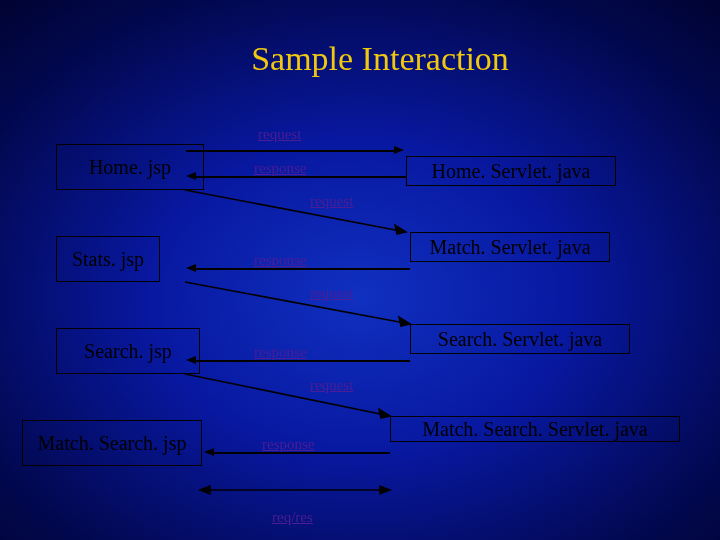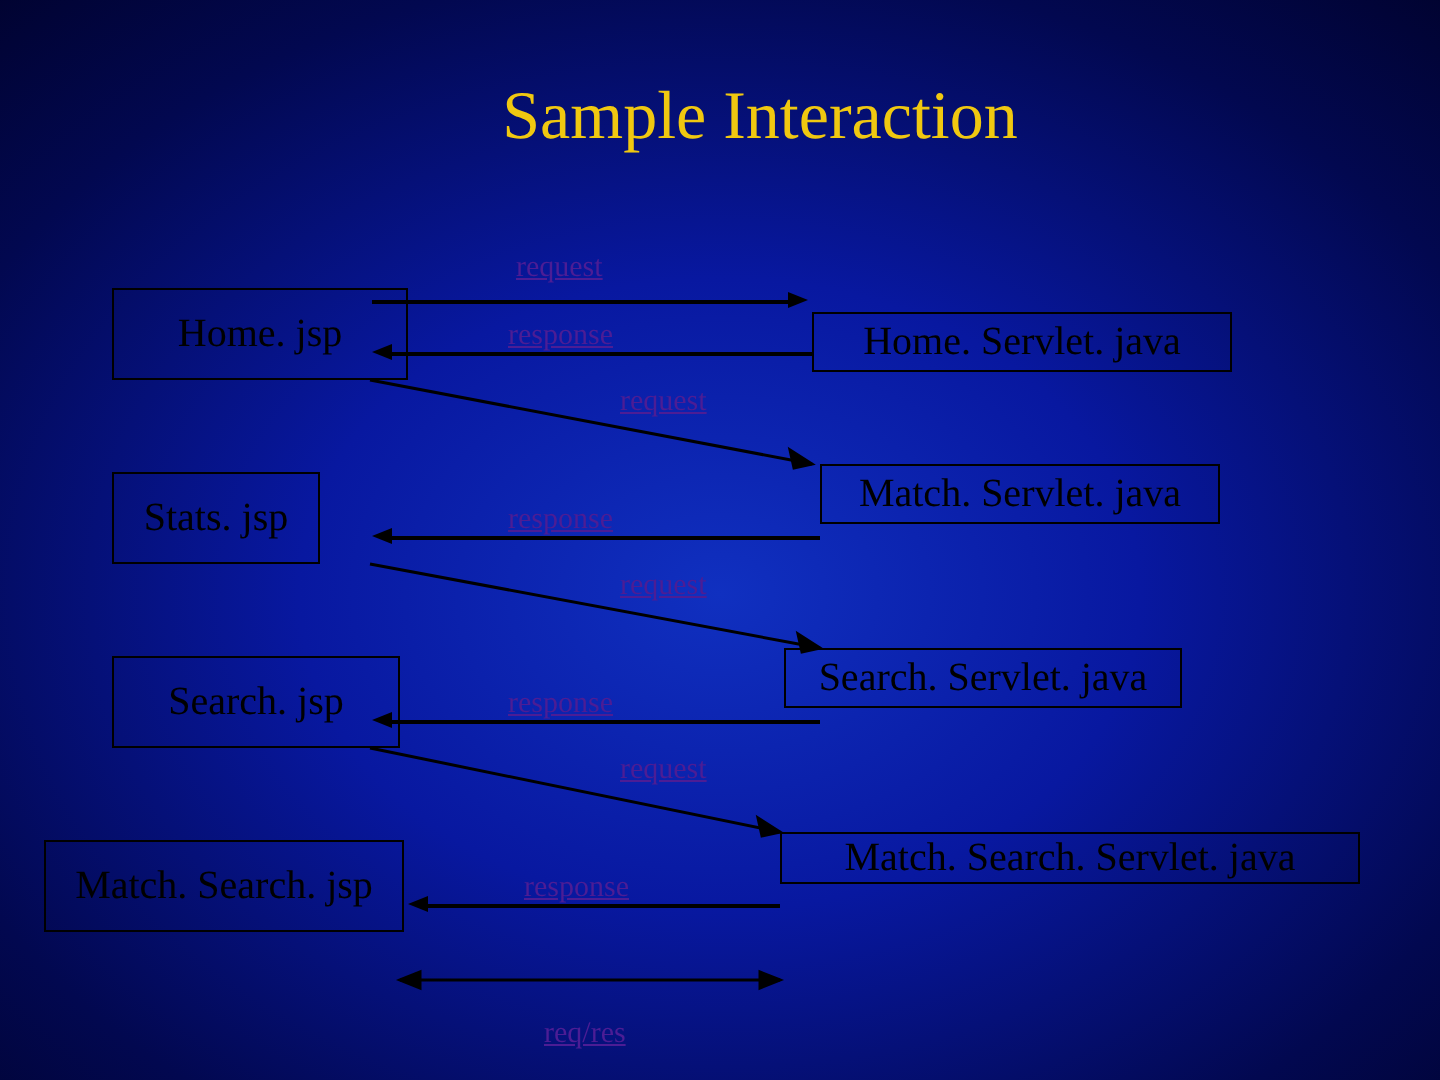"Search. Servlet. java" div.box { left: 392px -> 410px; width: 199px -> 220px }
